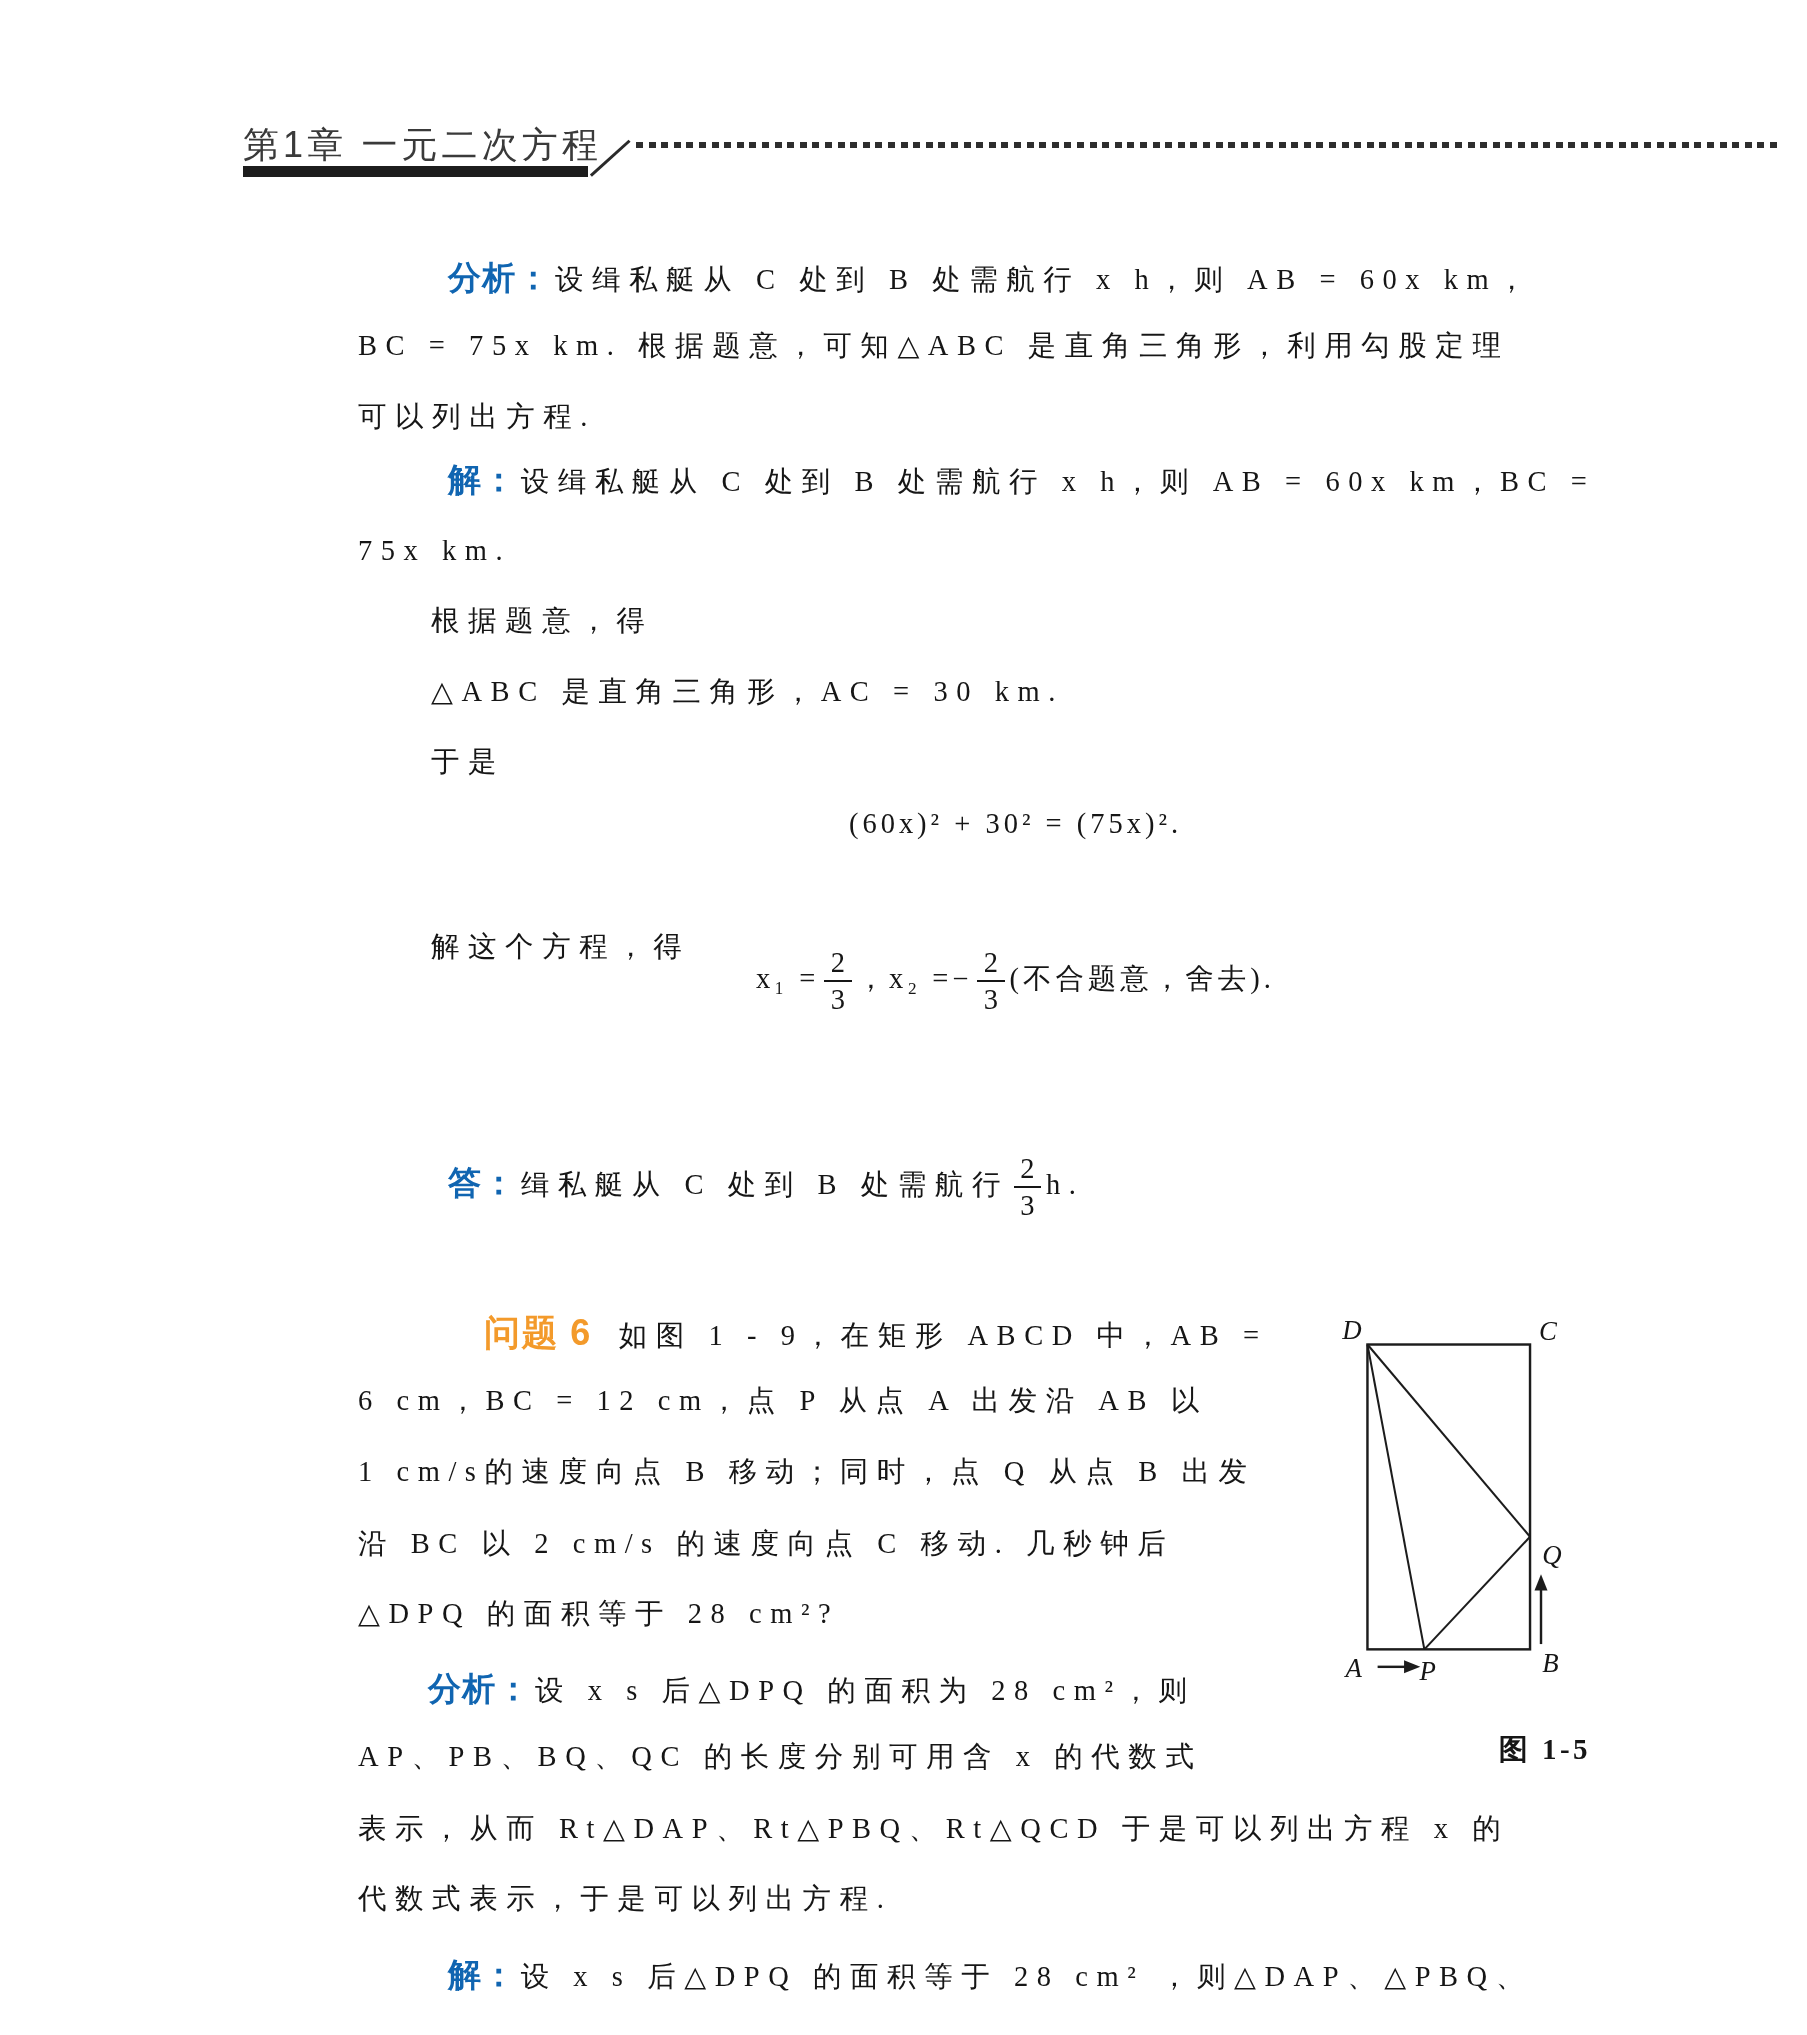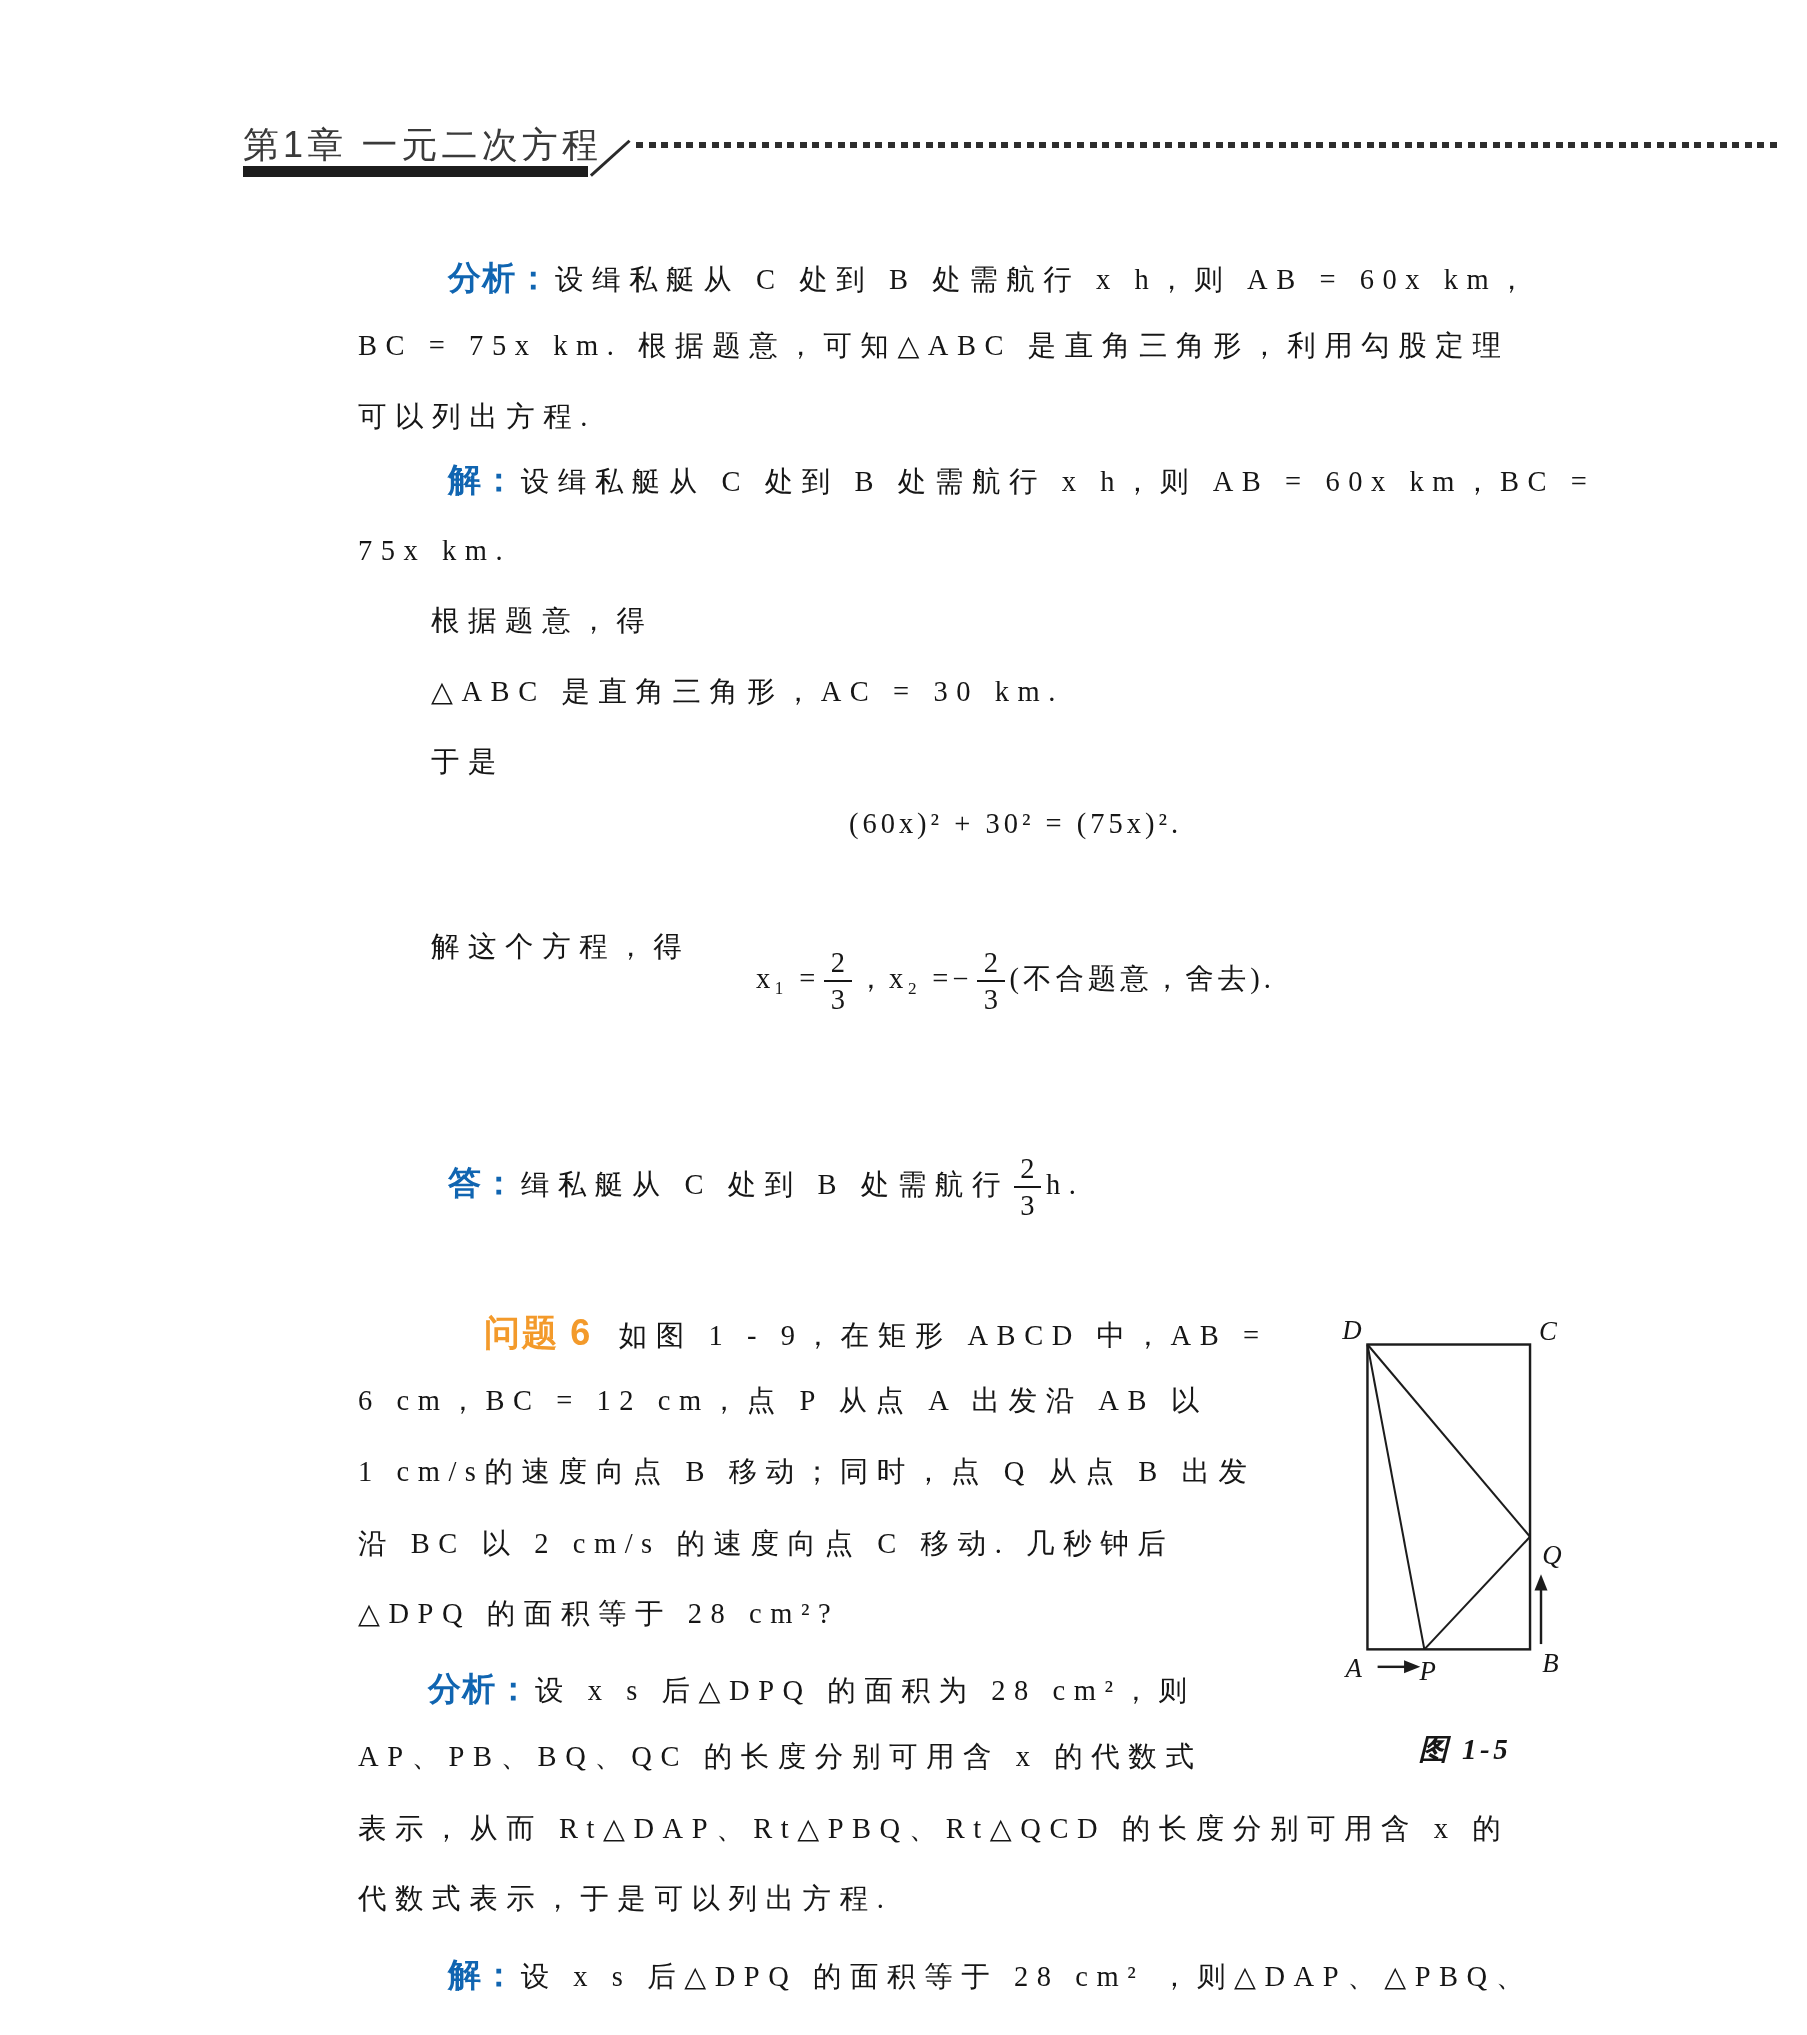"图 1-5" .fig-caption { font-style: italic -> none; text-align: center -> right }
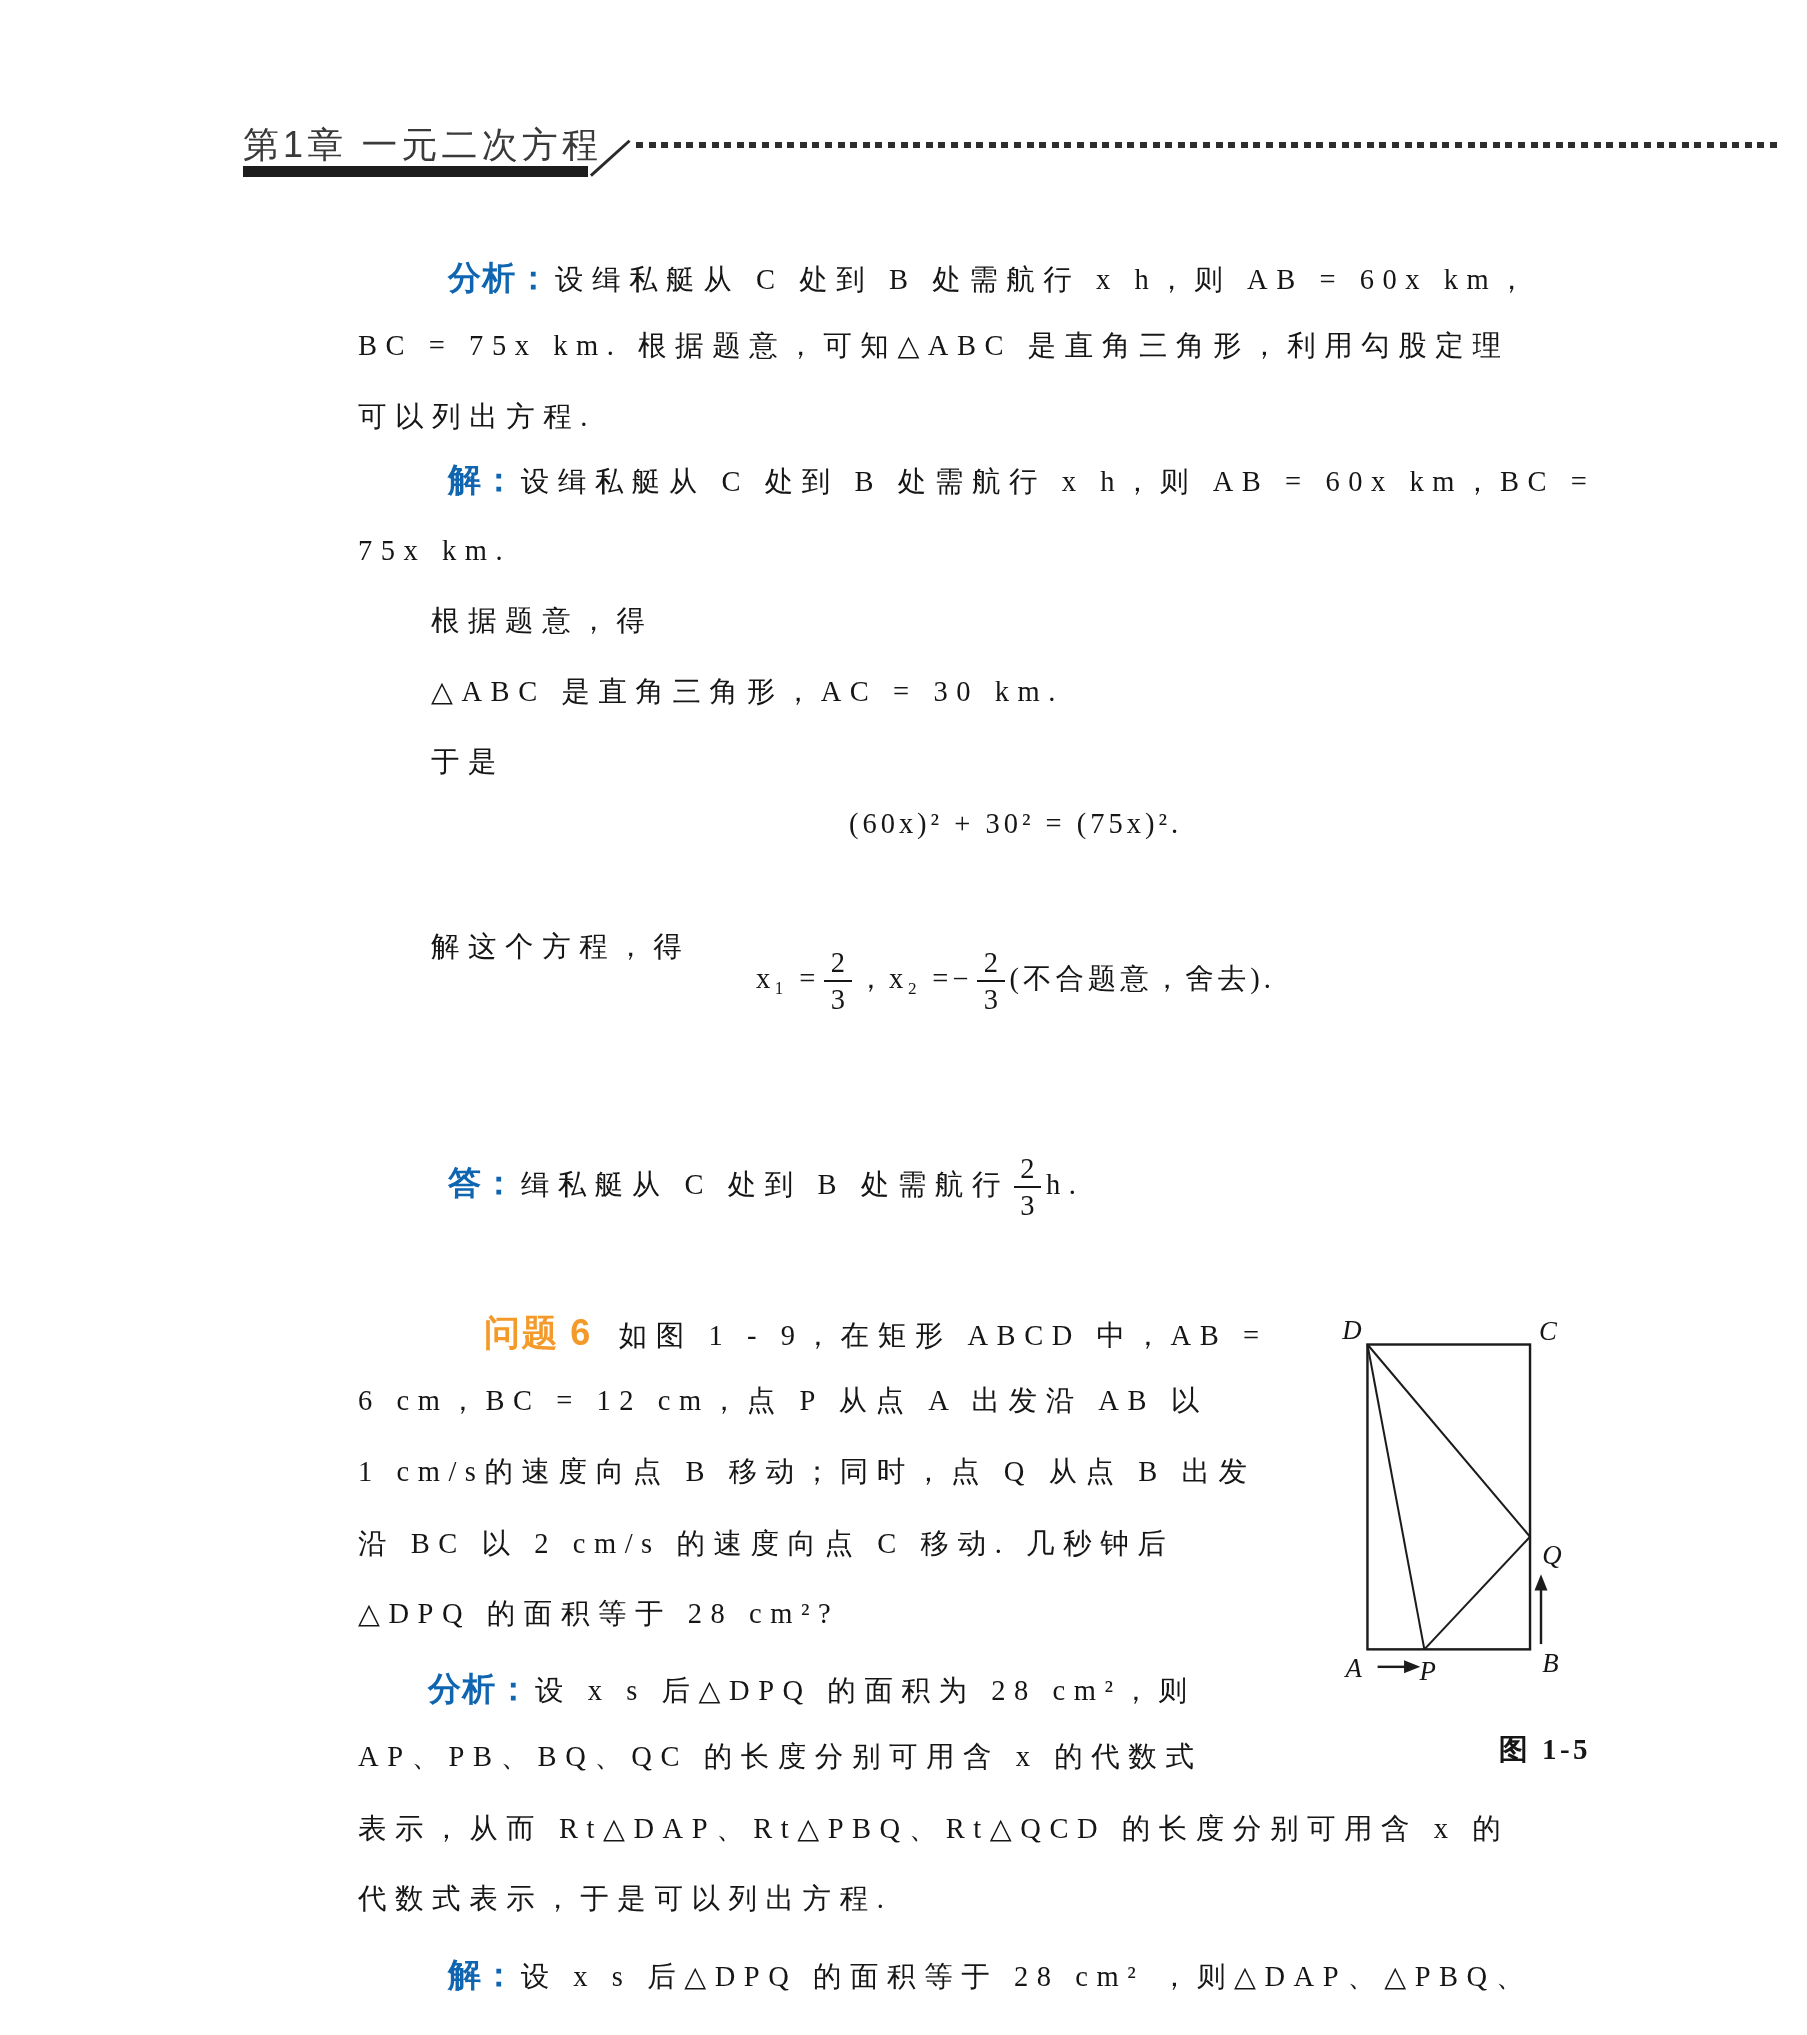"表示，从而 Rt△DAP、Rt△PBQ、Rt△QCD 的长度分别可用含 x 的" div.line { text: 的长度分别可用含 -> 于是可以列出方程 }
